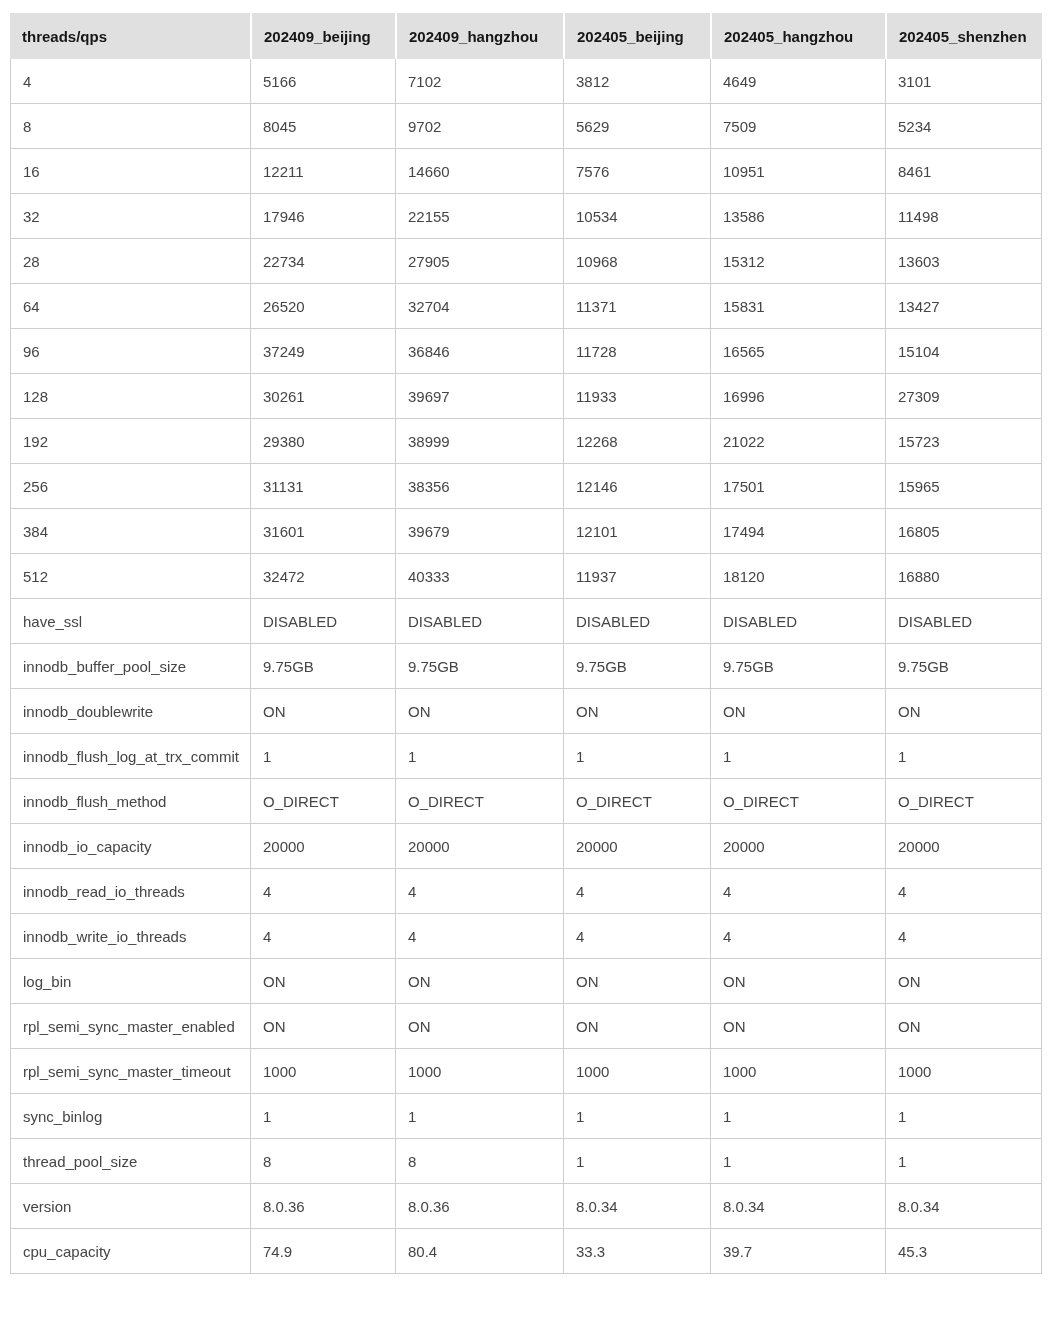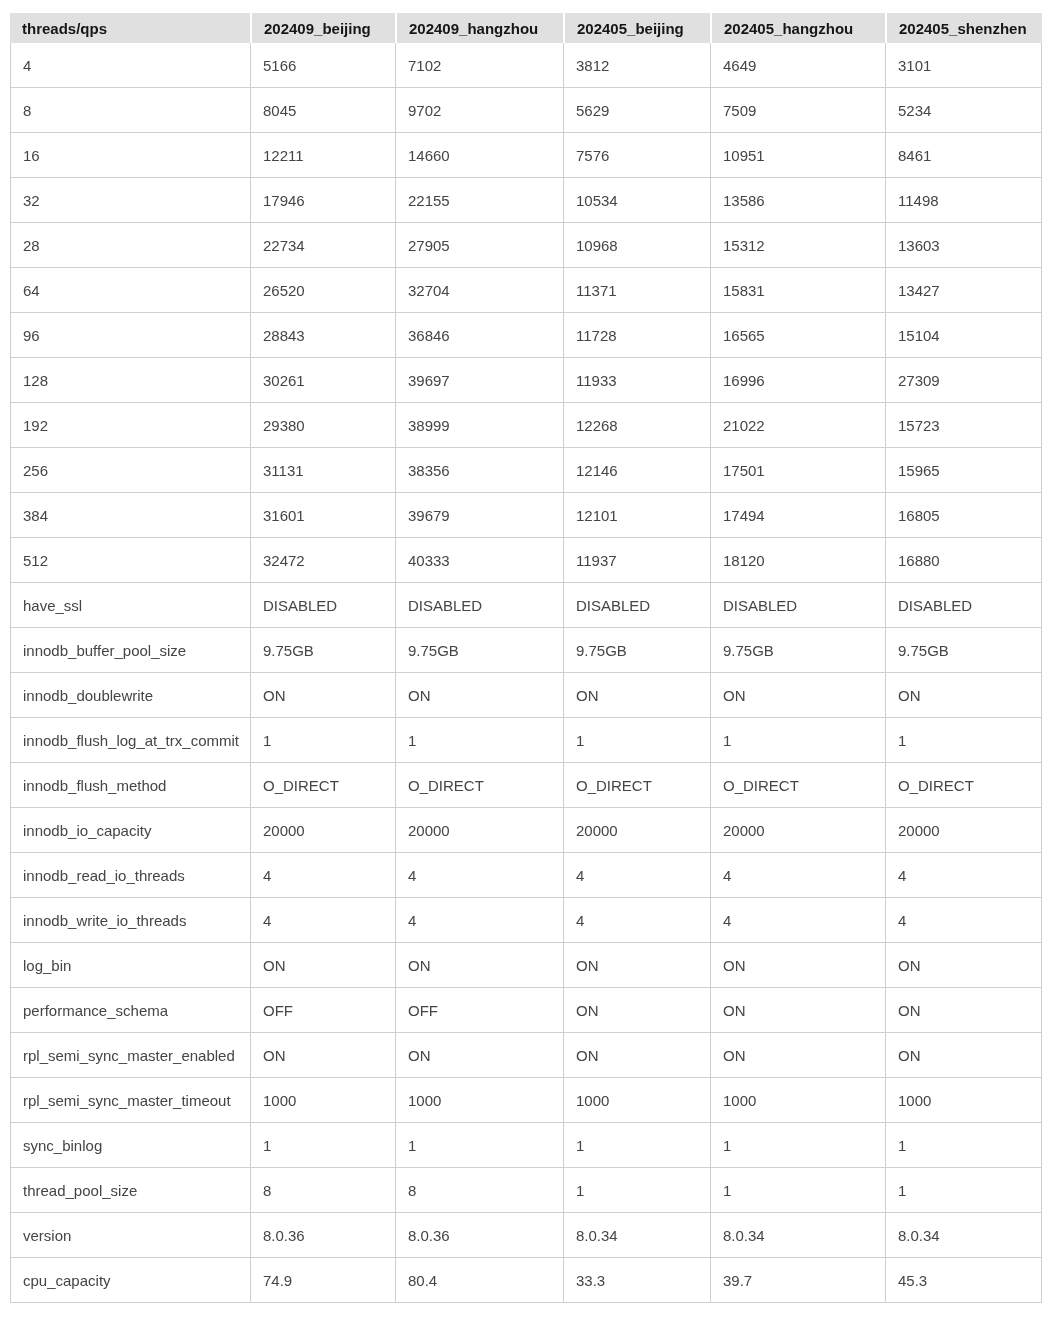"threads/qps" table.benchmark-table th { height: 30px -> 46px }
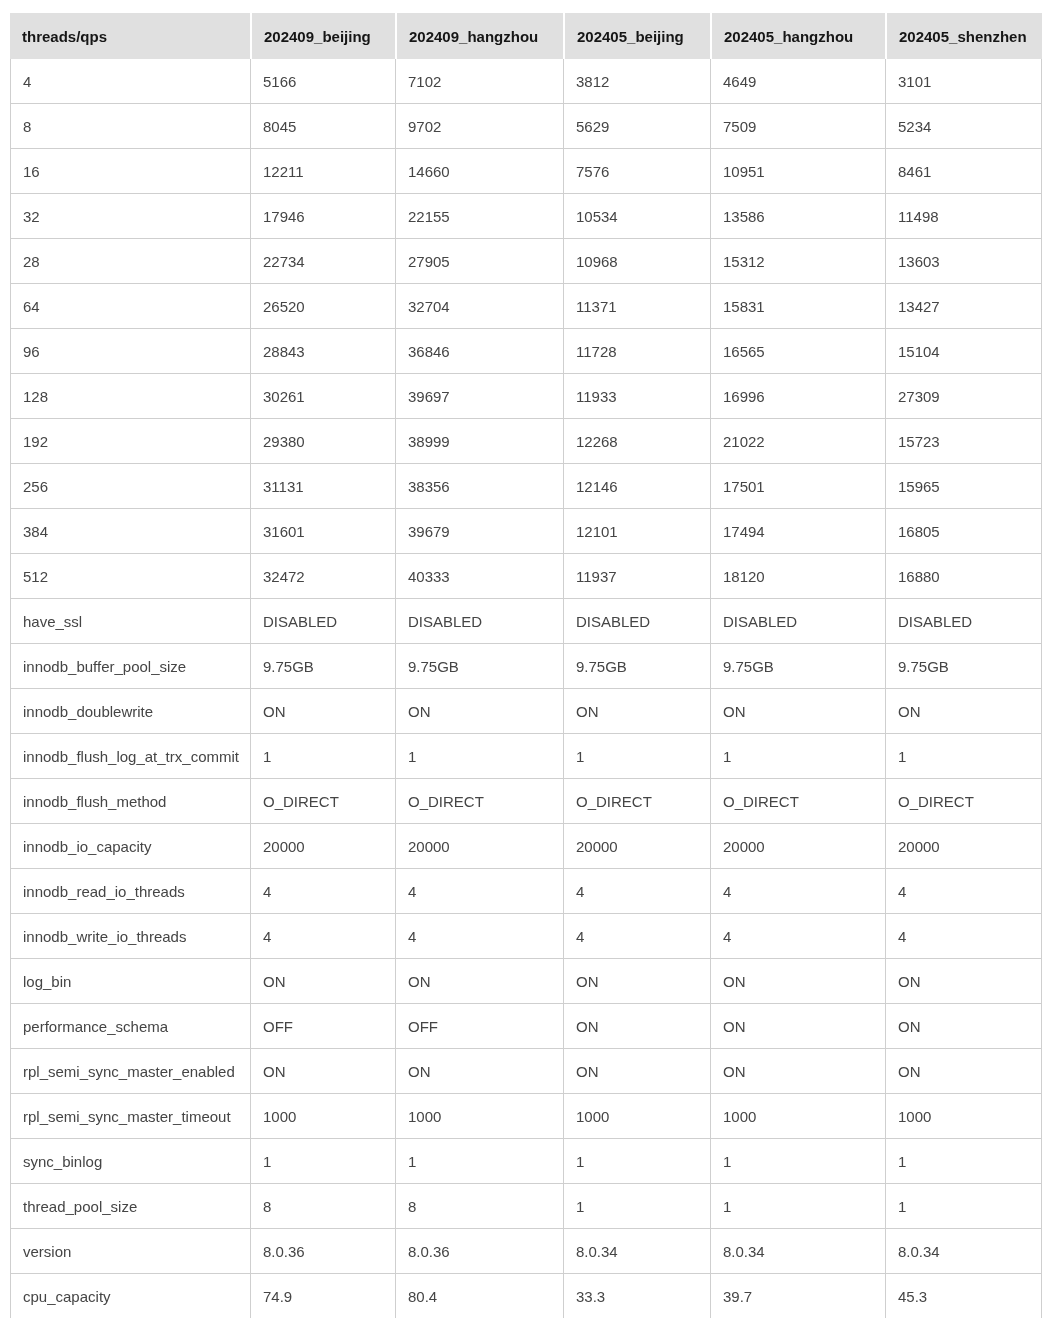"28843" td { text: 28843 -> 37249 }
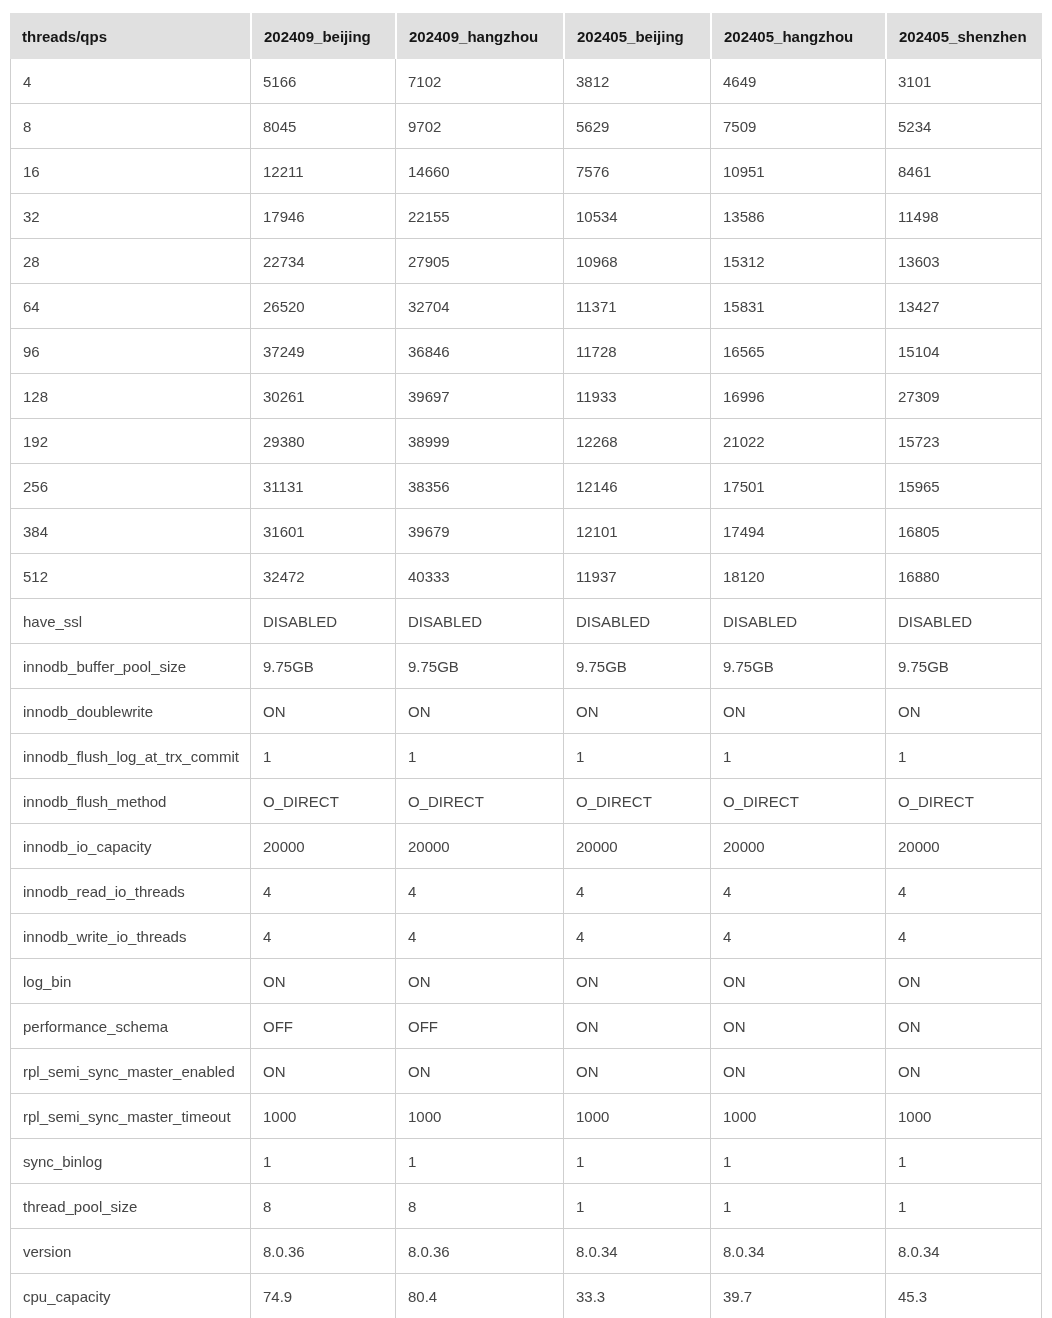"performance_schema" tr { html: <tr> <td>performance_schema</td> <td>OFF</td> <td>OFF</td> <td>ON</td> <td>ON</td> <td>ON</td> </tr> -> none }
